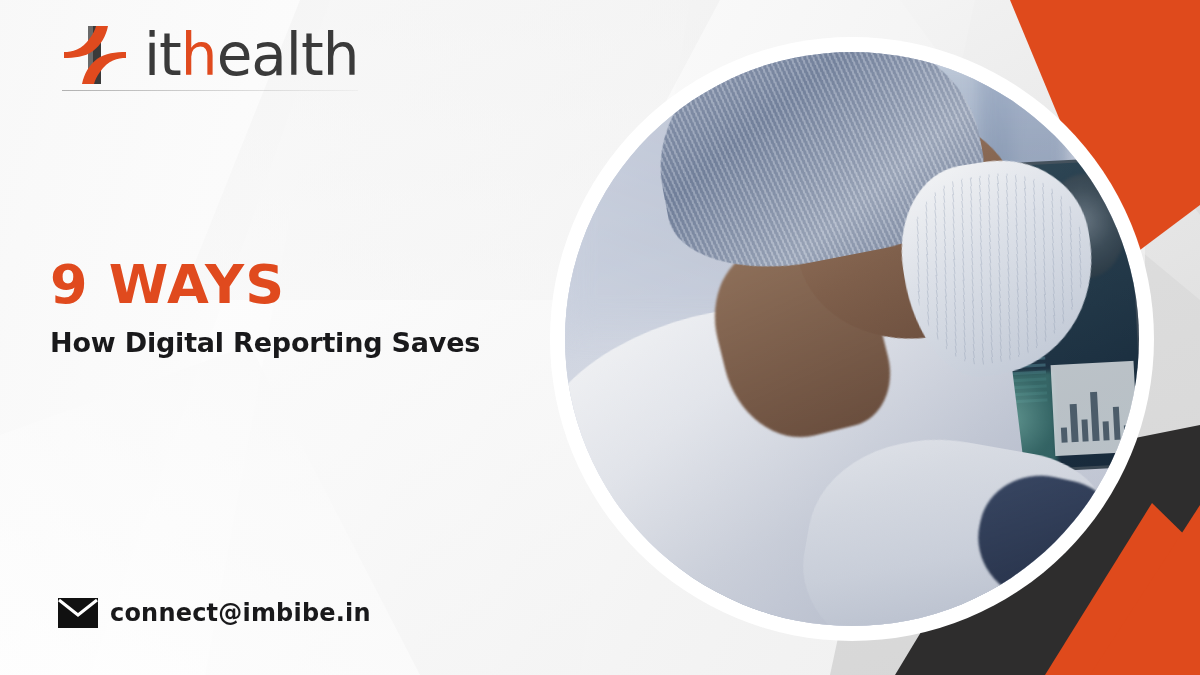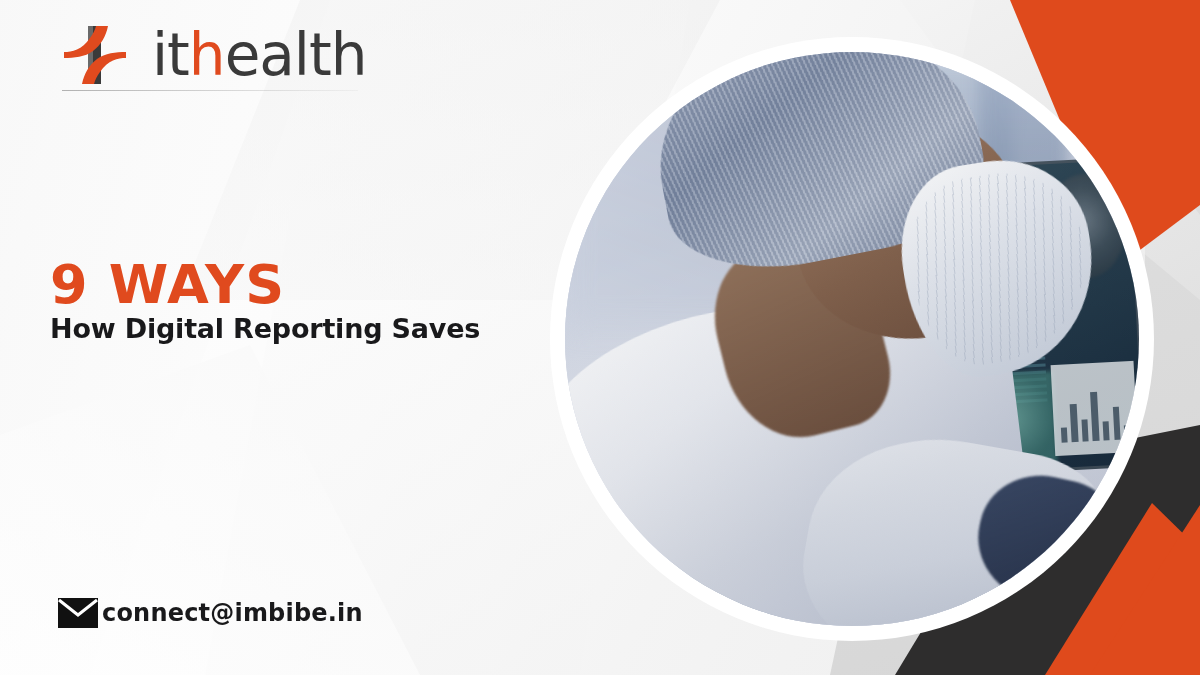"ithealth" .logo-row { gap: 24px -> 16px }
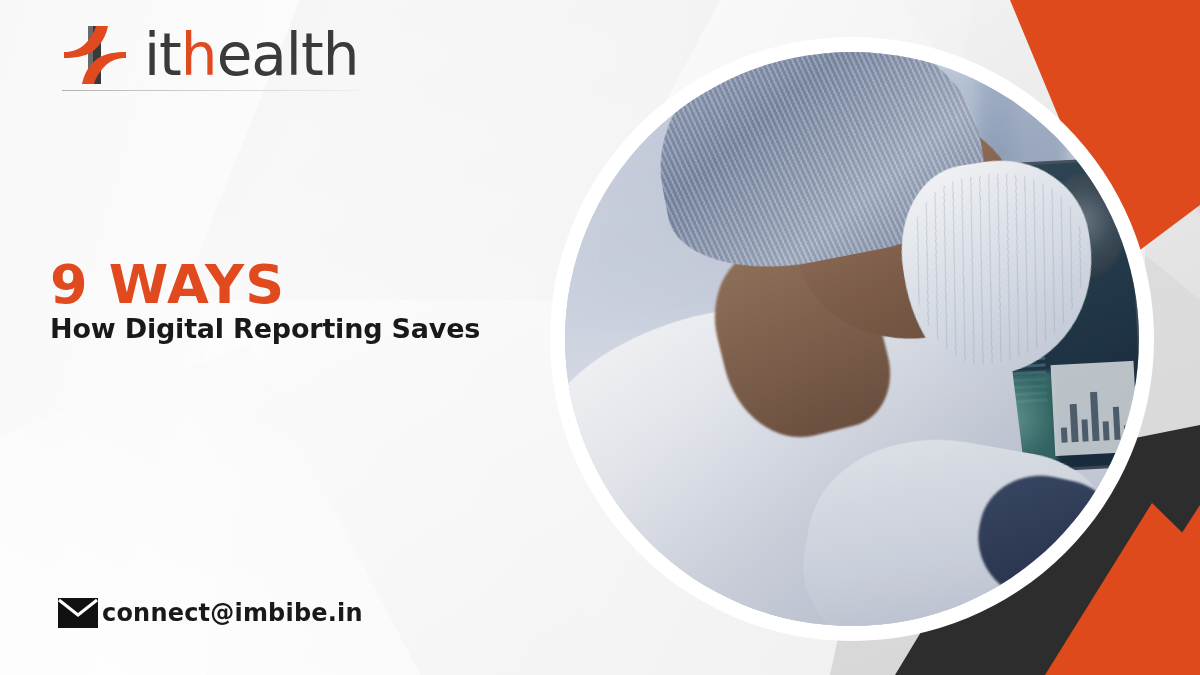"How Digital Reporting Saves" .subhead { margin-top: none -> 14px }
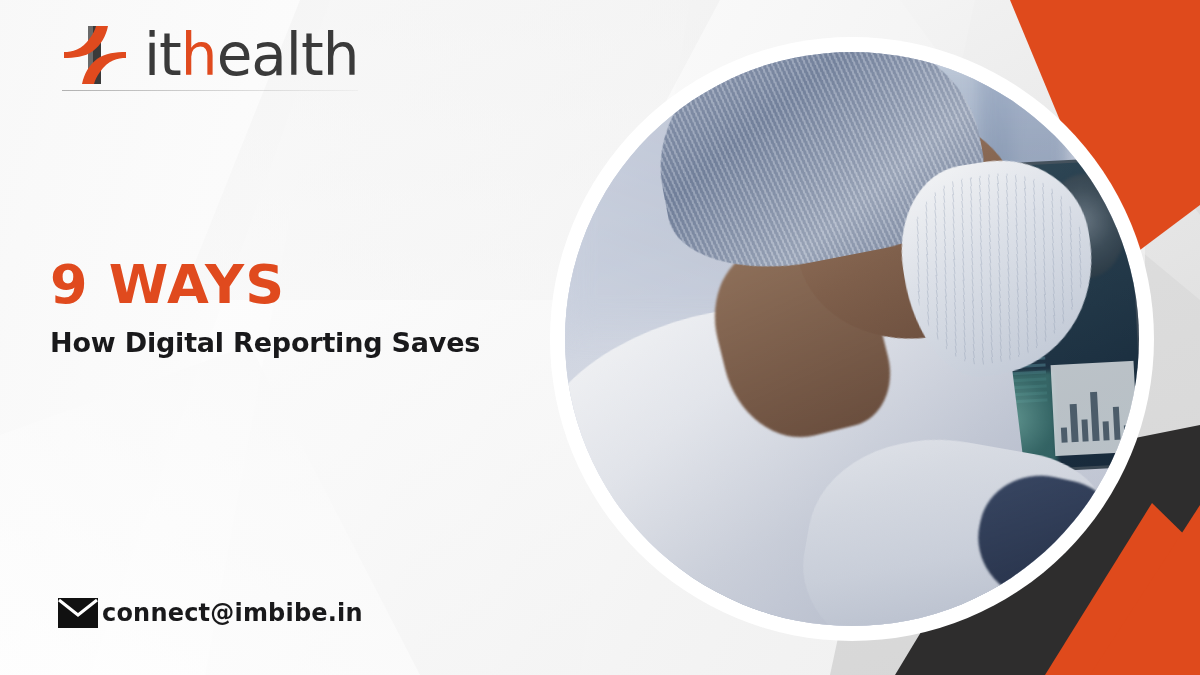"connect@imbibe.in" .contact { gap: 4px -> 12px }
